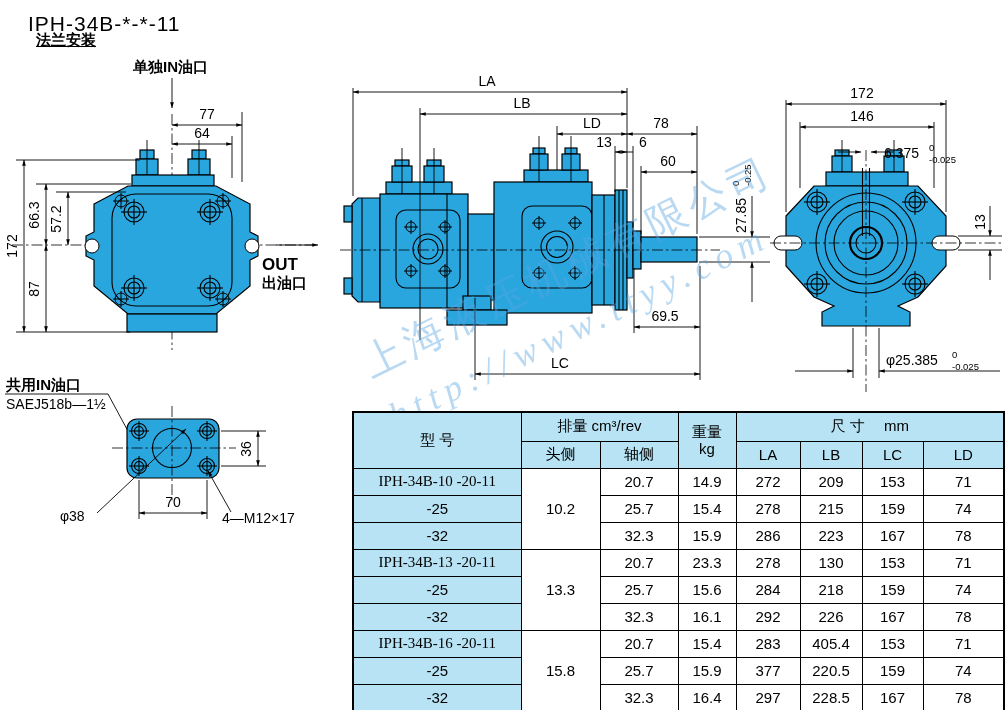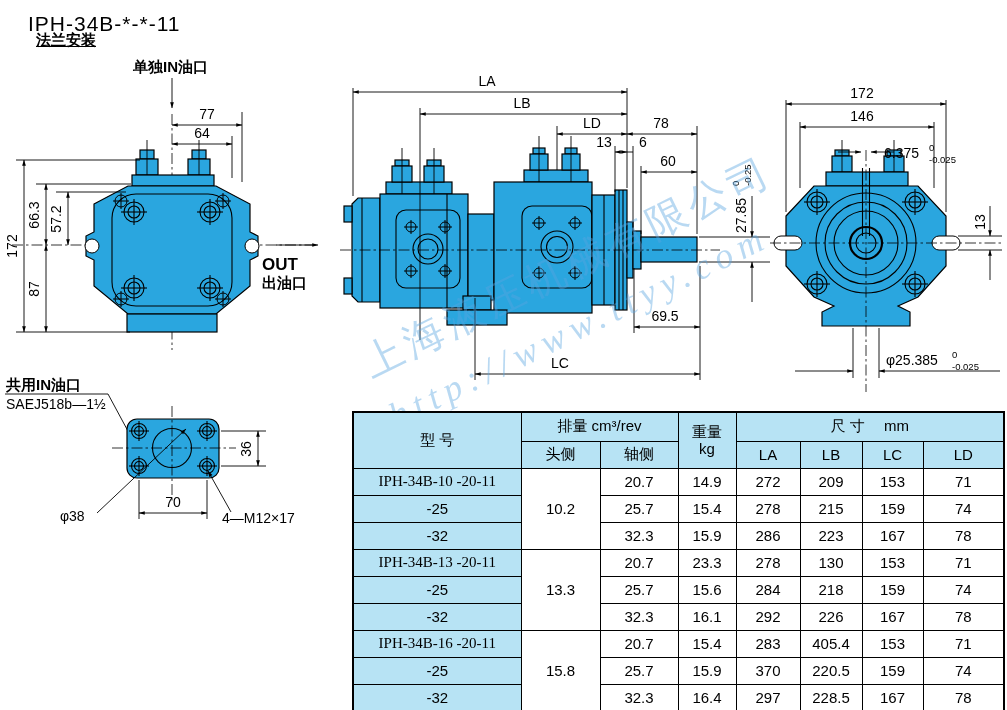"370" td { text: 370 -> 377 }
